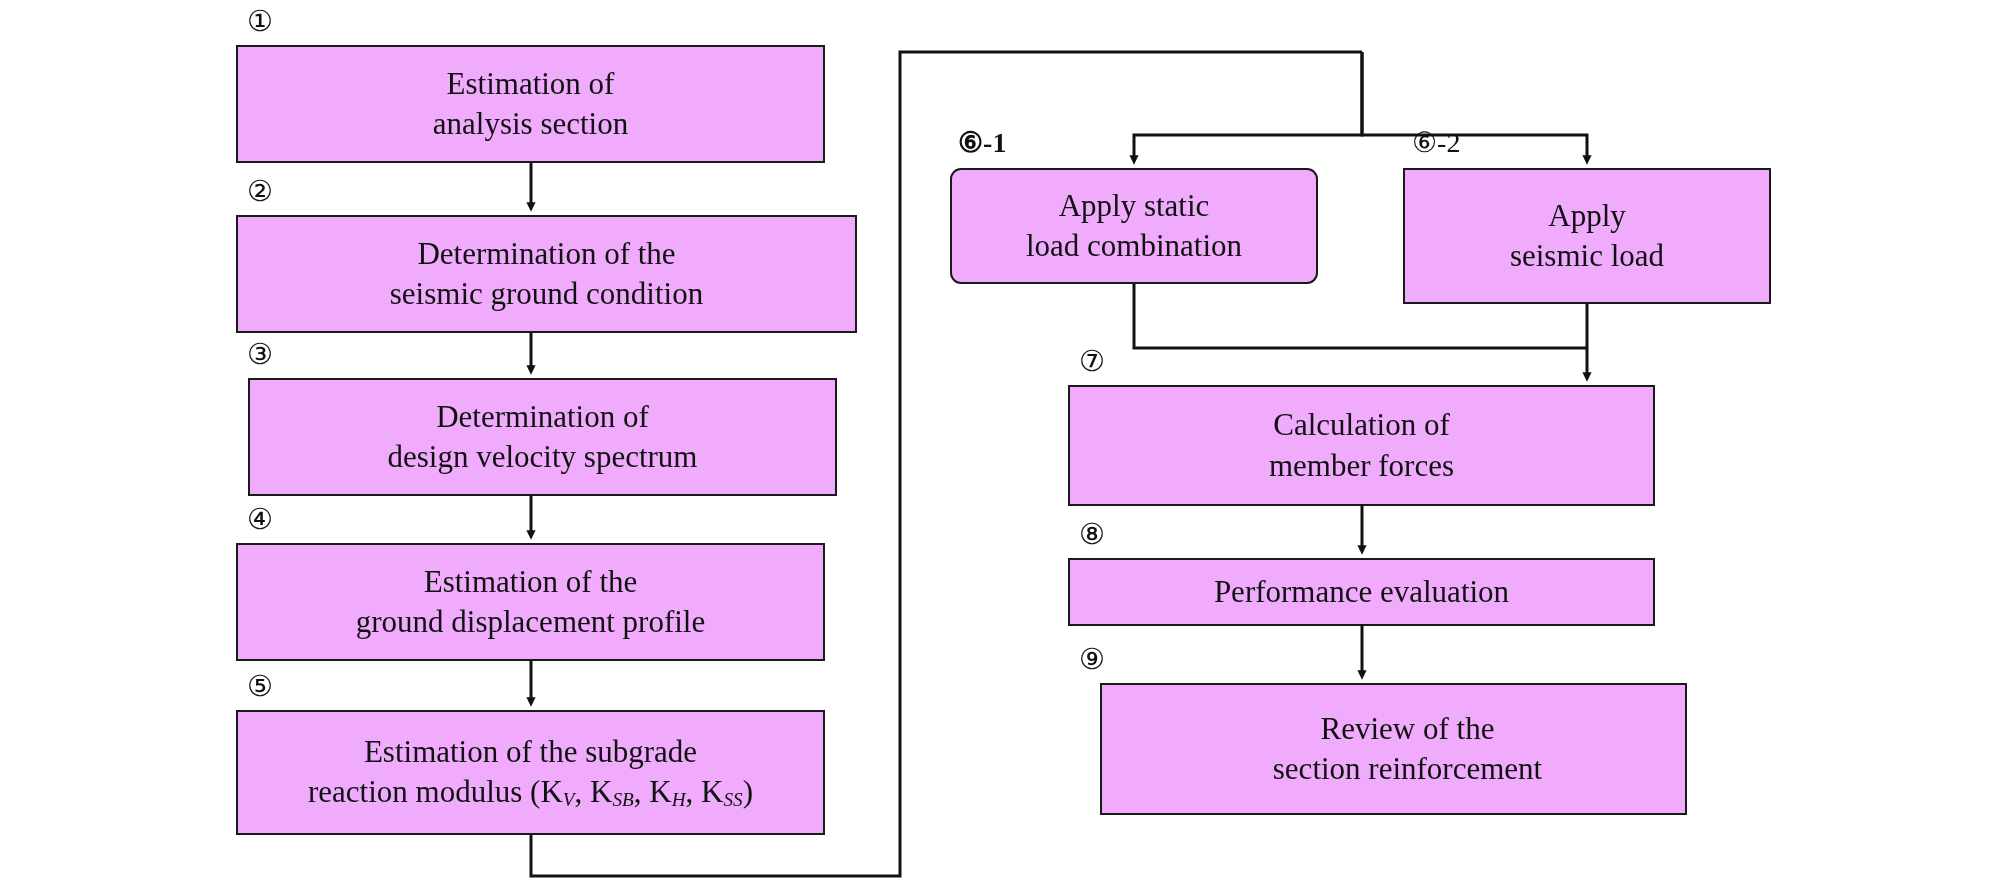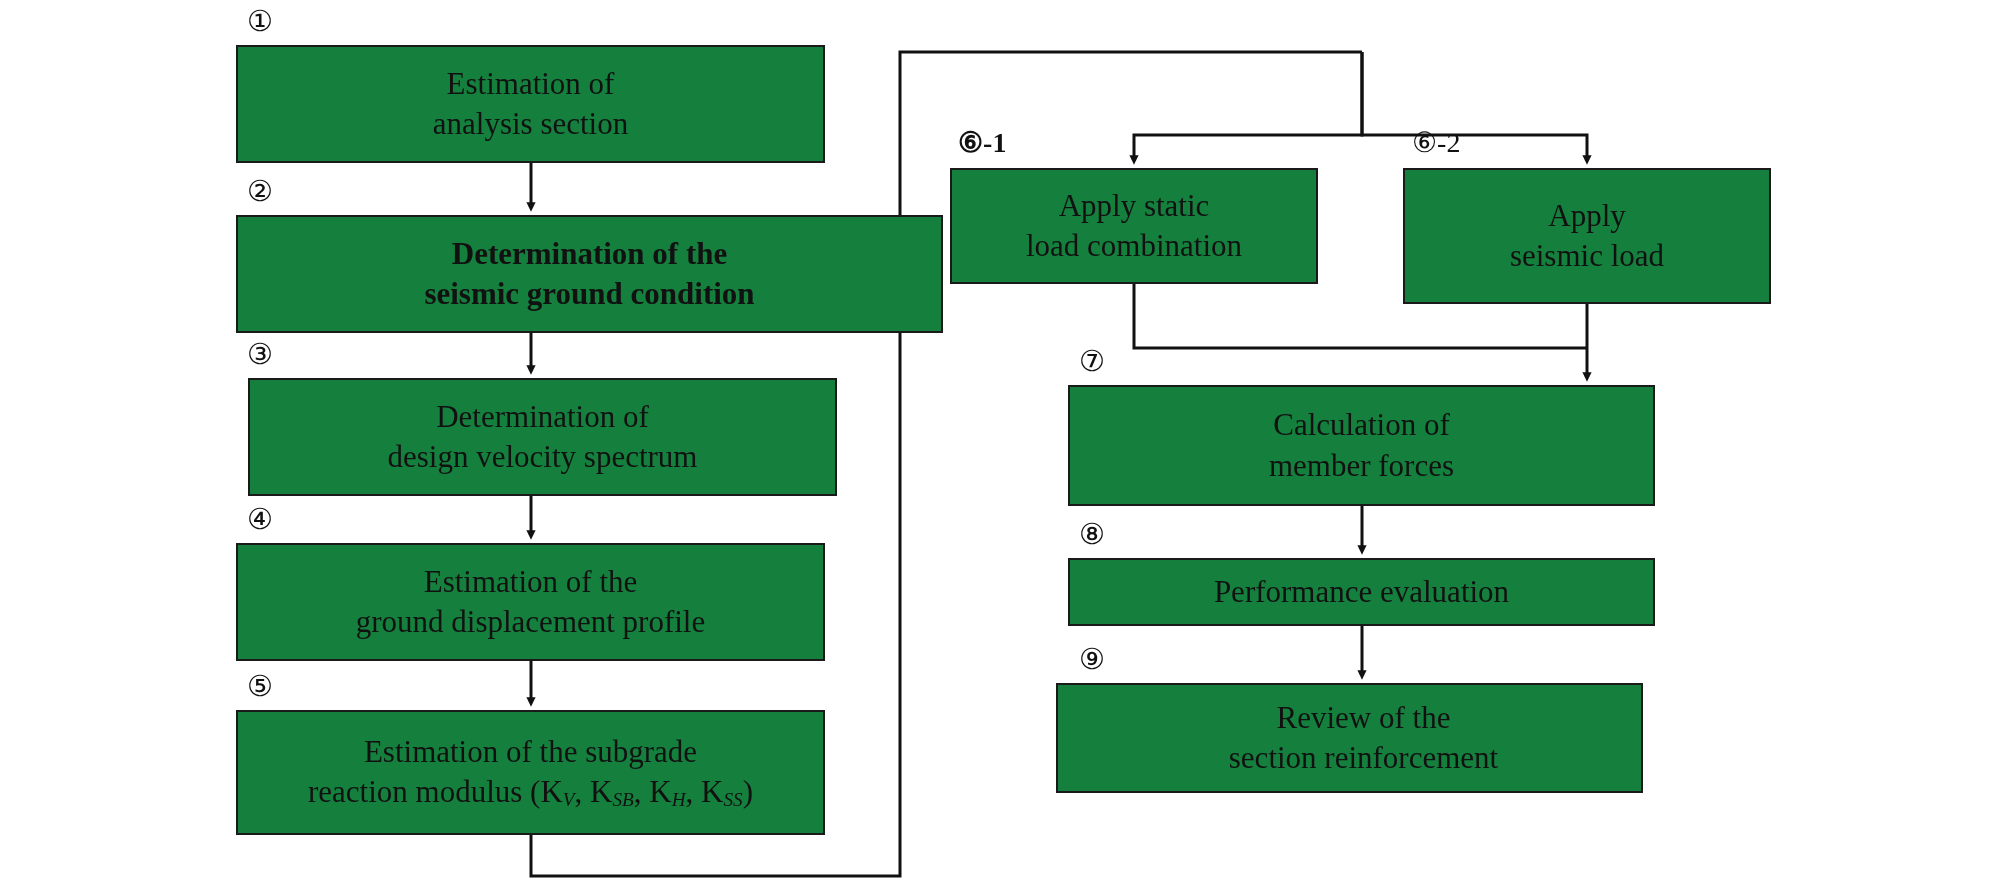"Estimation of" .node { background: #15803d -> #f0abfc }
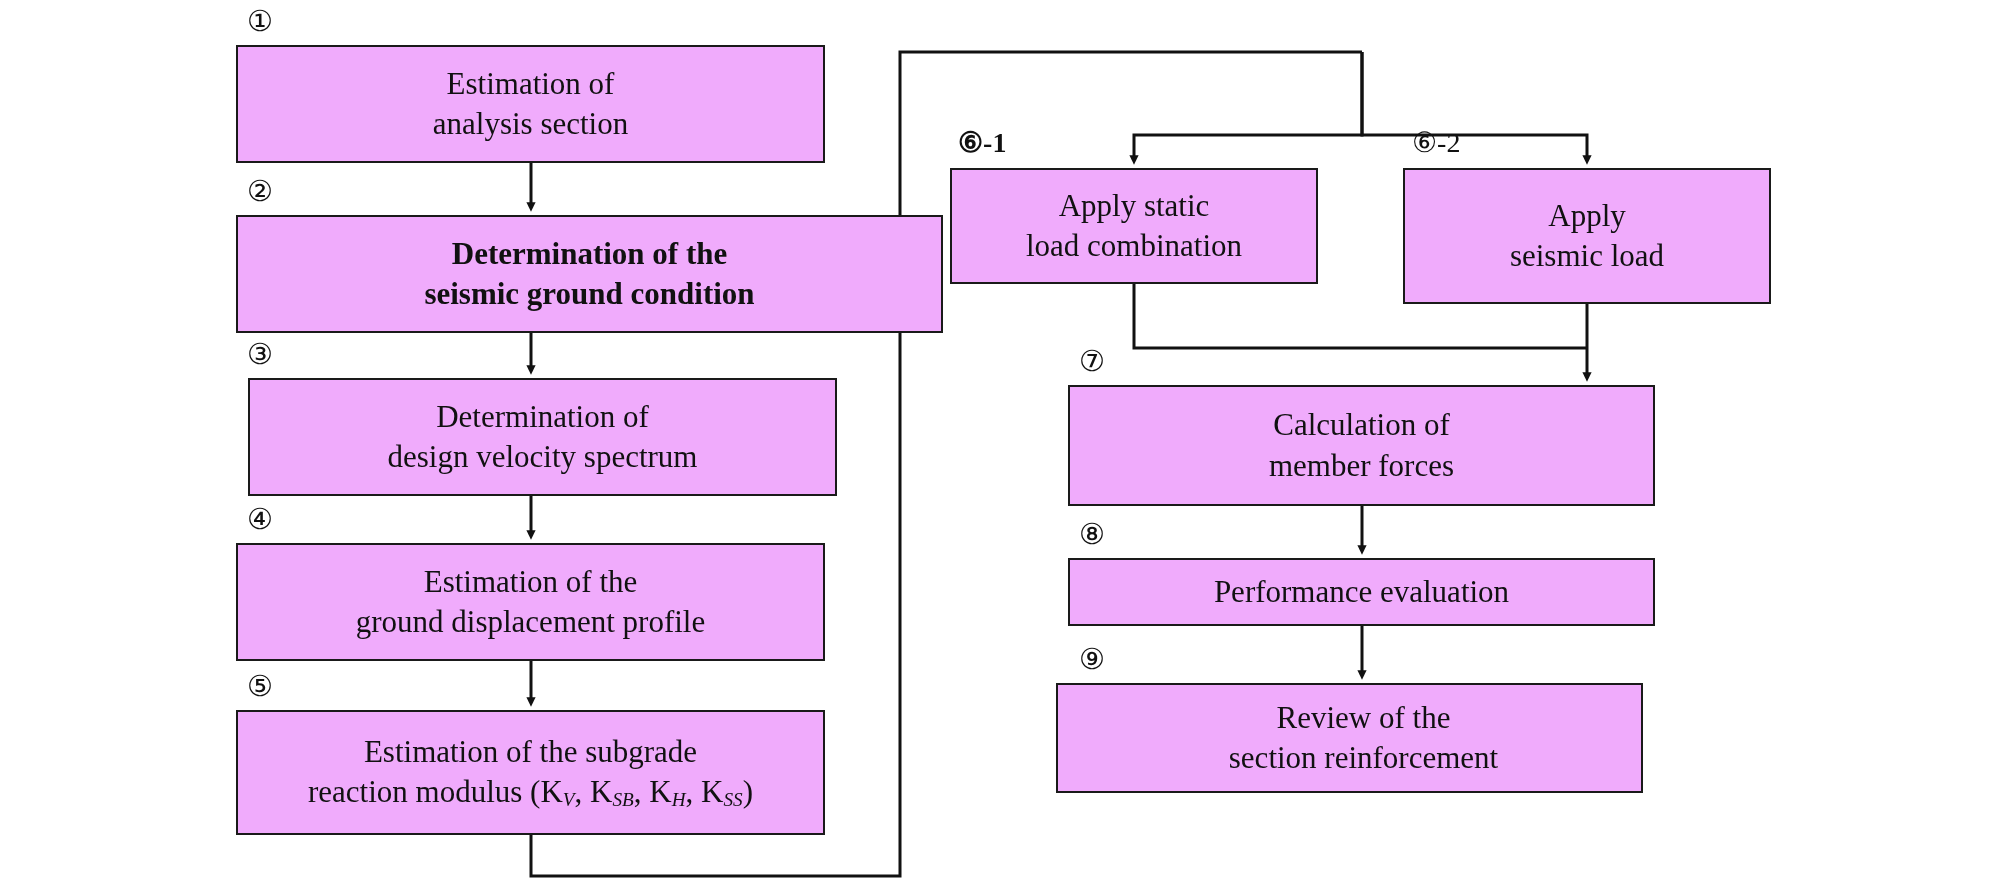"Apply static" div.node { border-radius: none -> 11px }
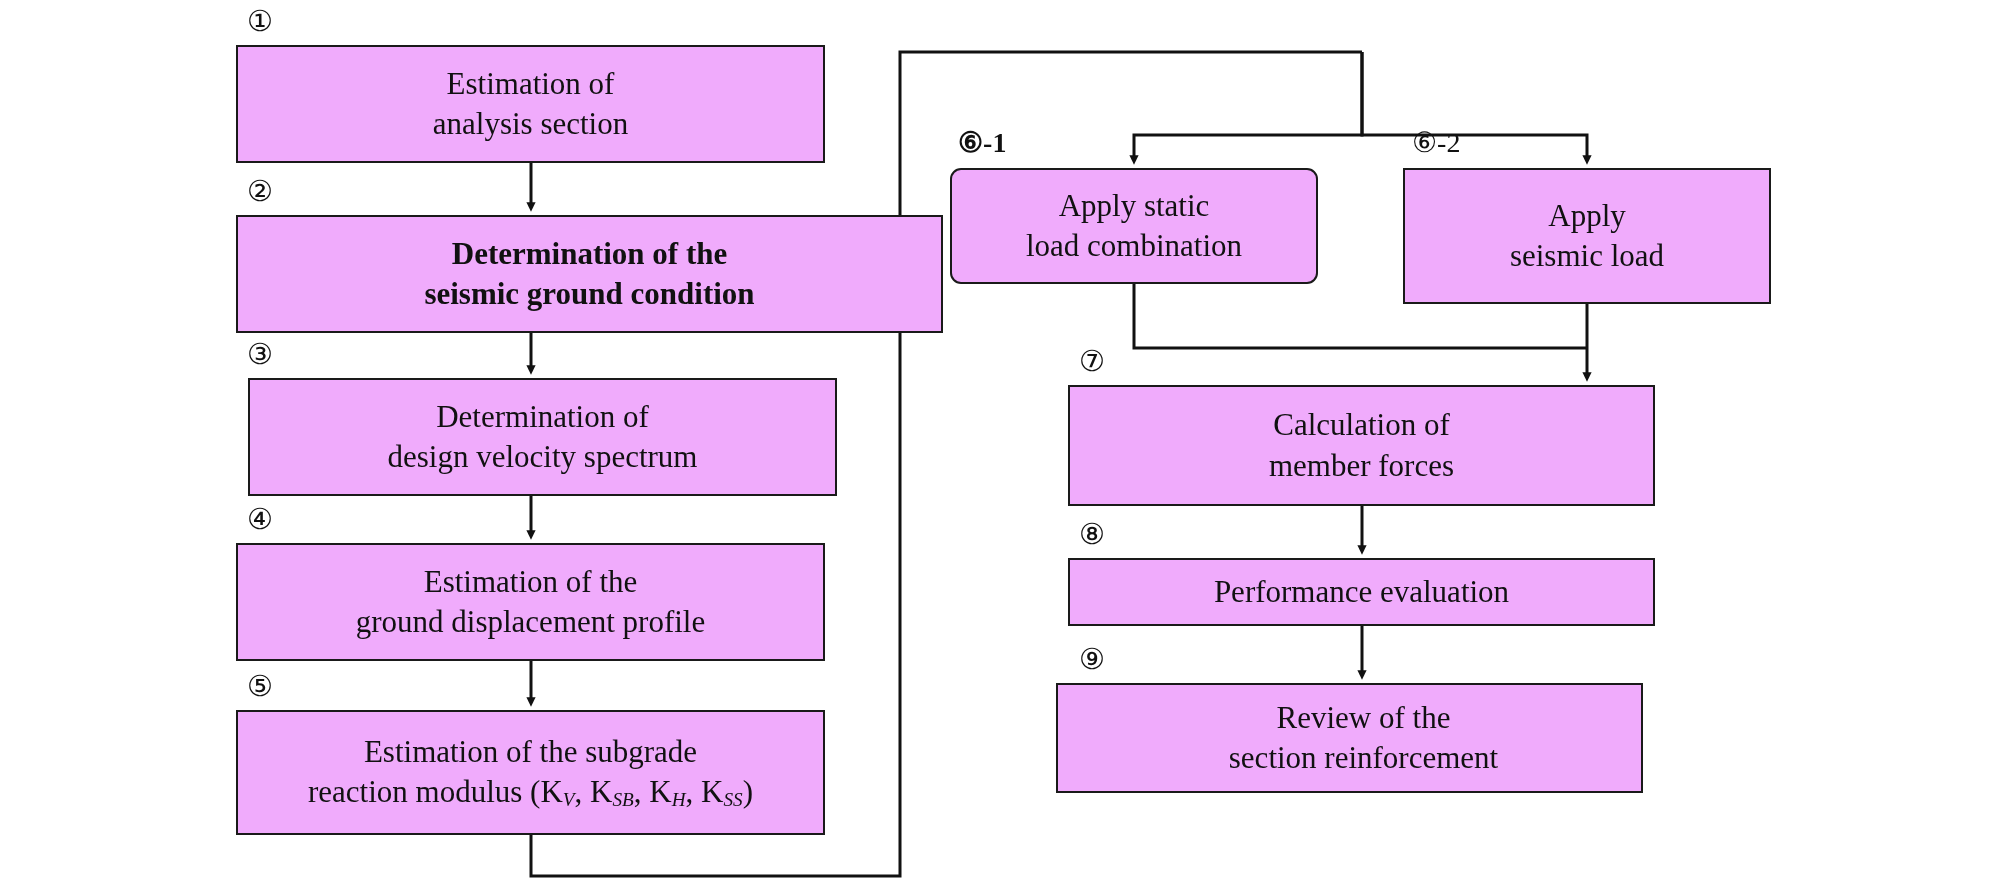"Determination of the" div.node { font-weight: bold -> none; width: 707px -> 621px }
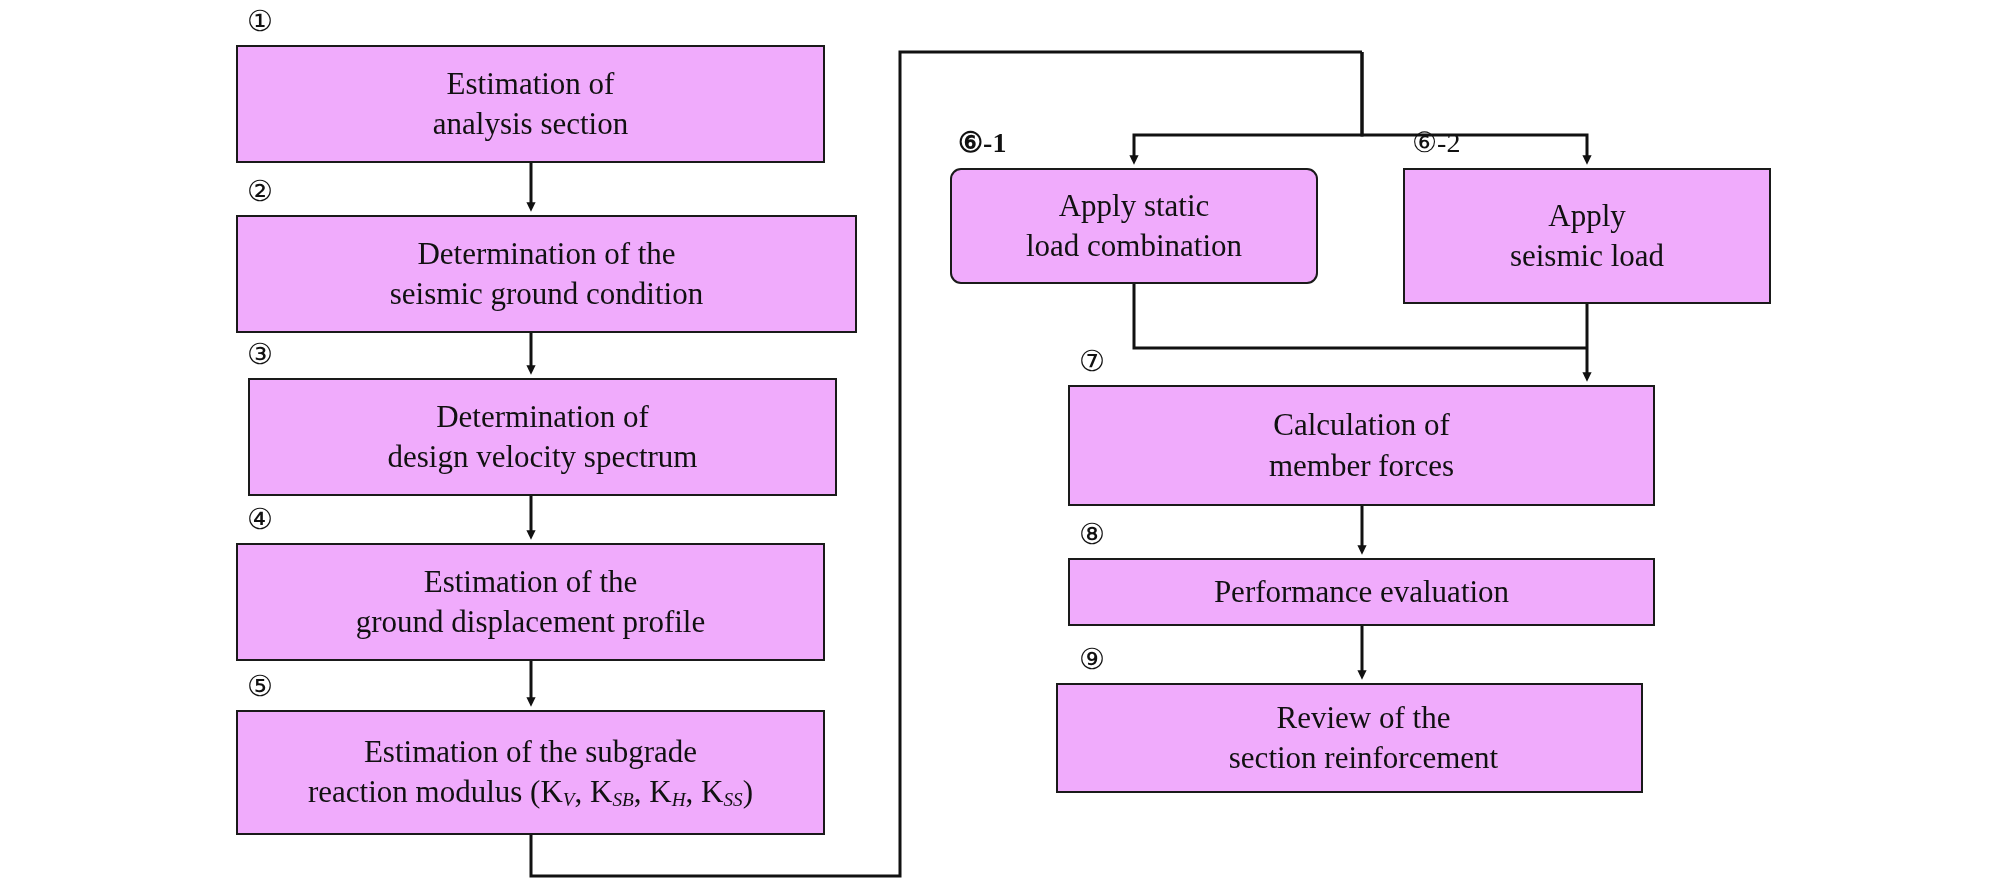"Review of the" div.node { height: 110px -> 132px; left: 1056px -> 1100px }
